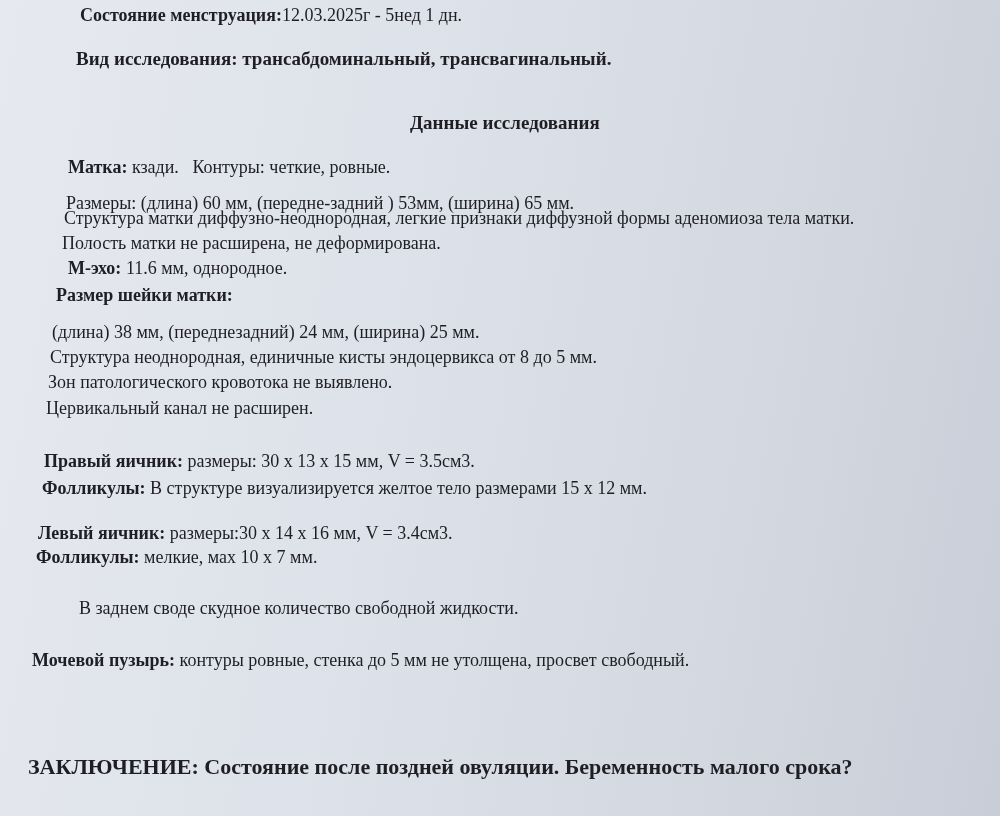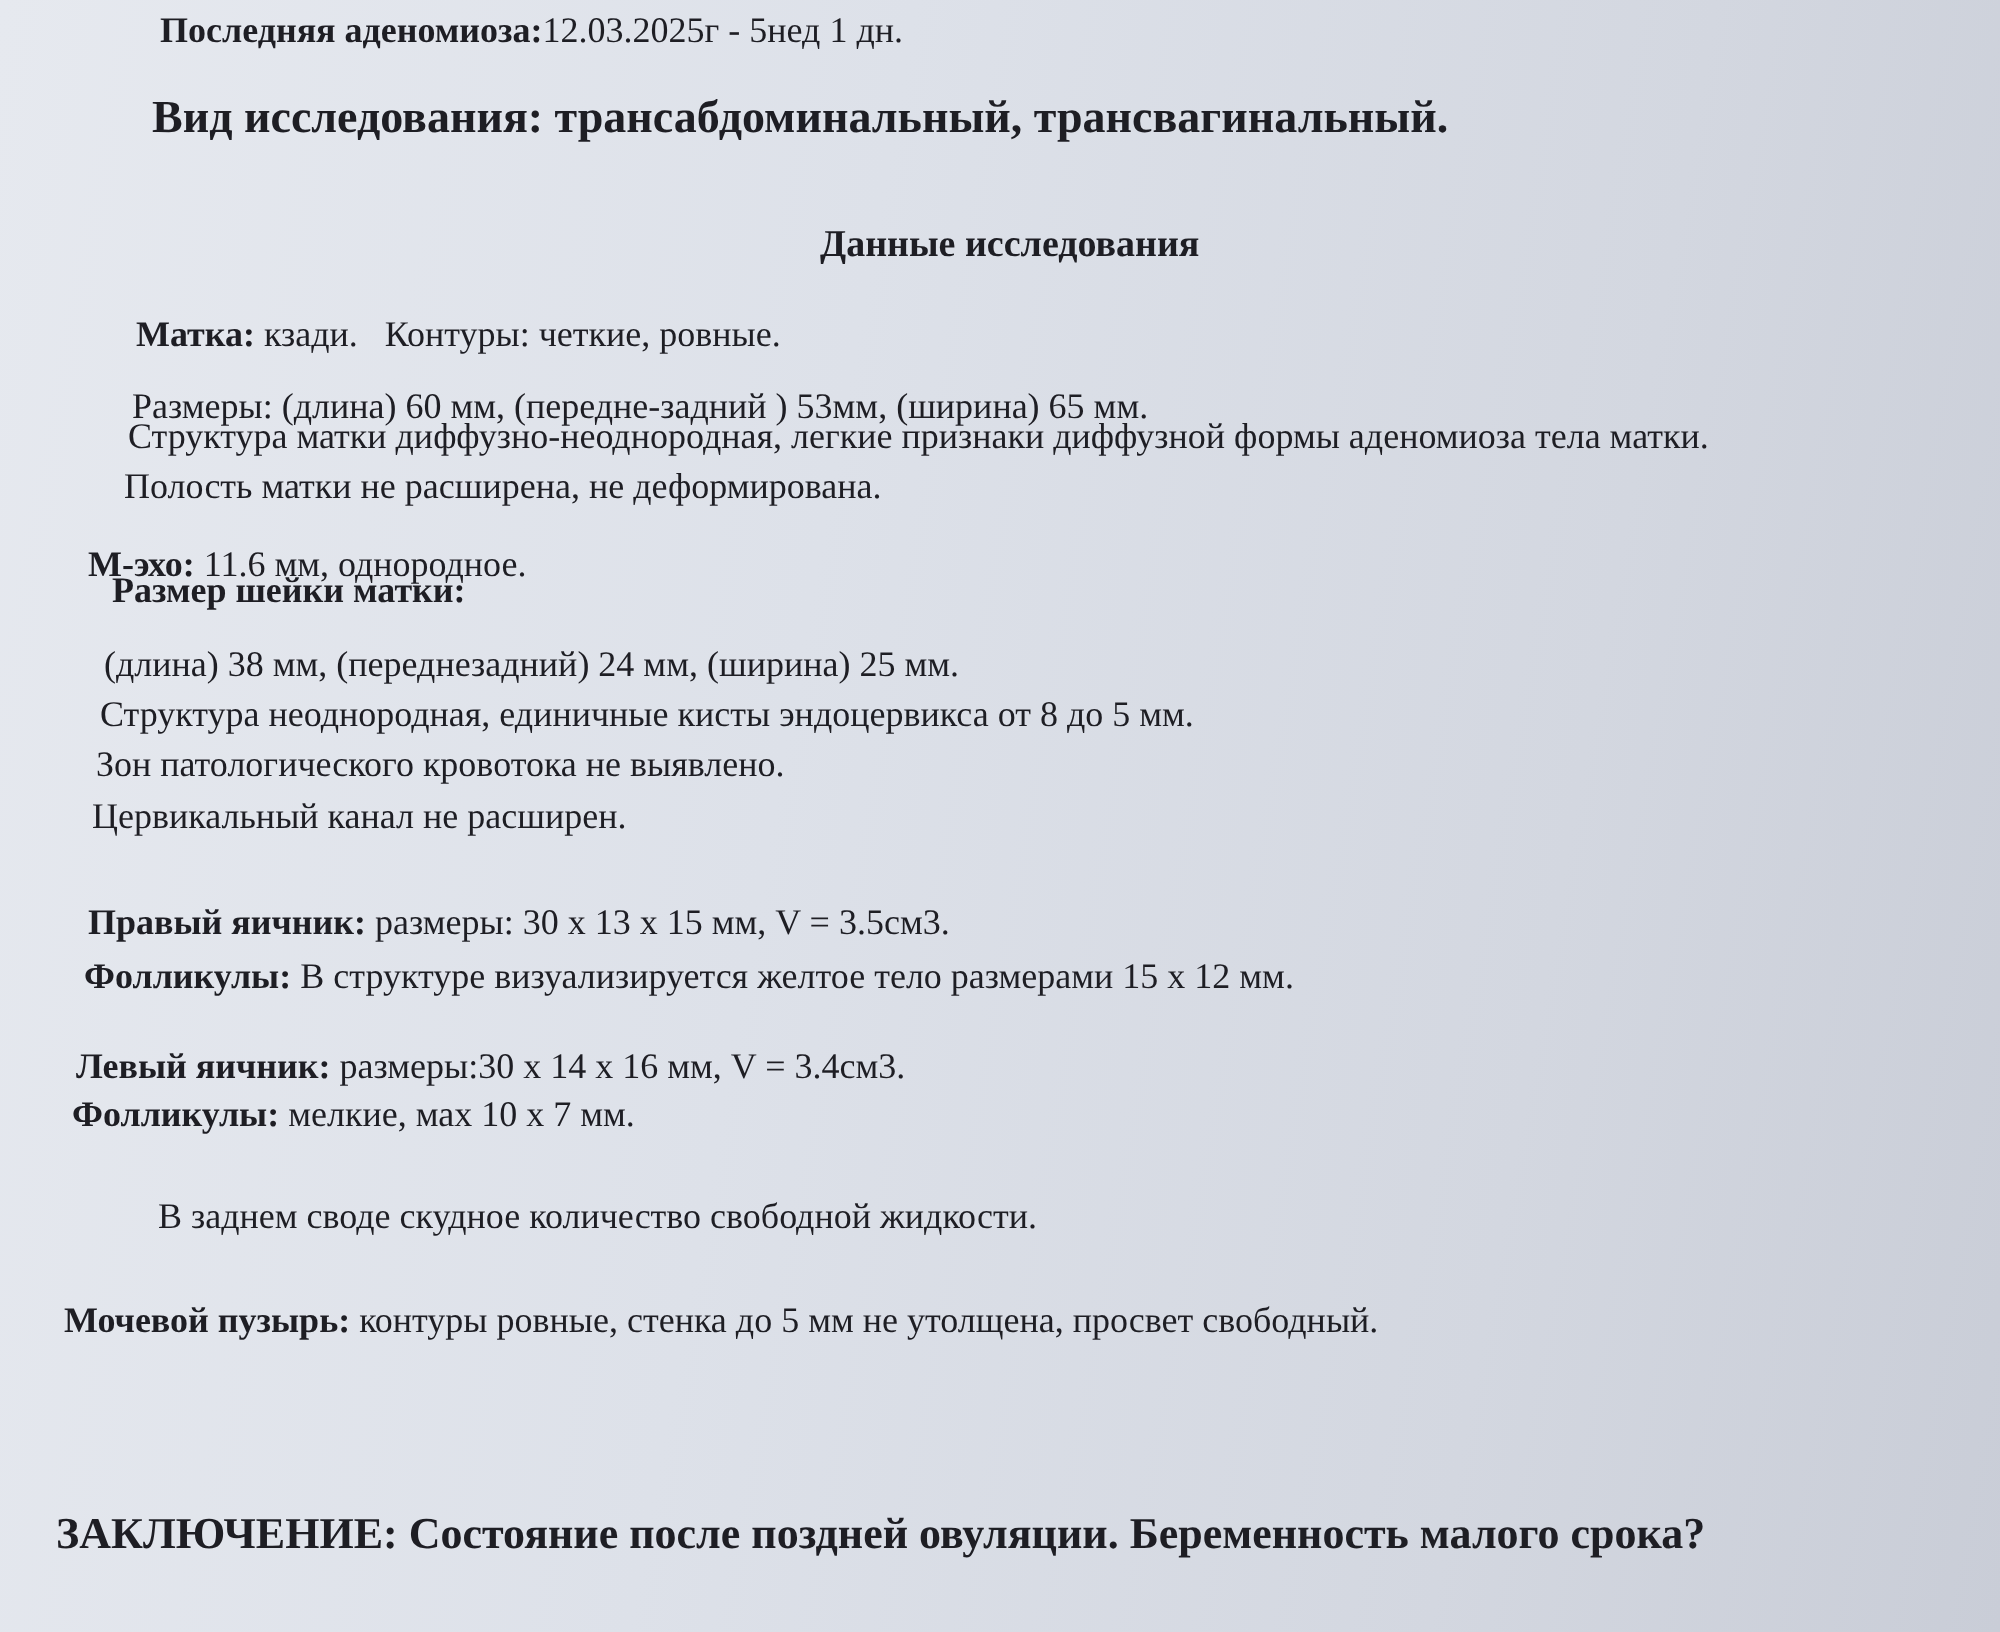"Последняя аденомиоза:" span.b { text: Последняя аденомиоза -> Состояние менструация }
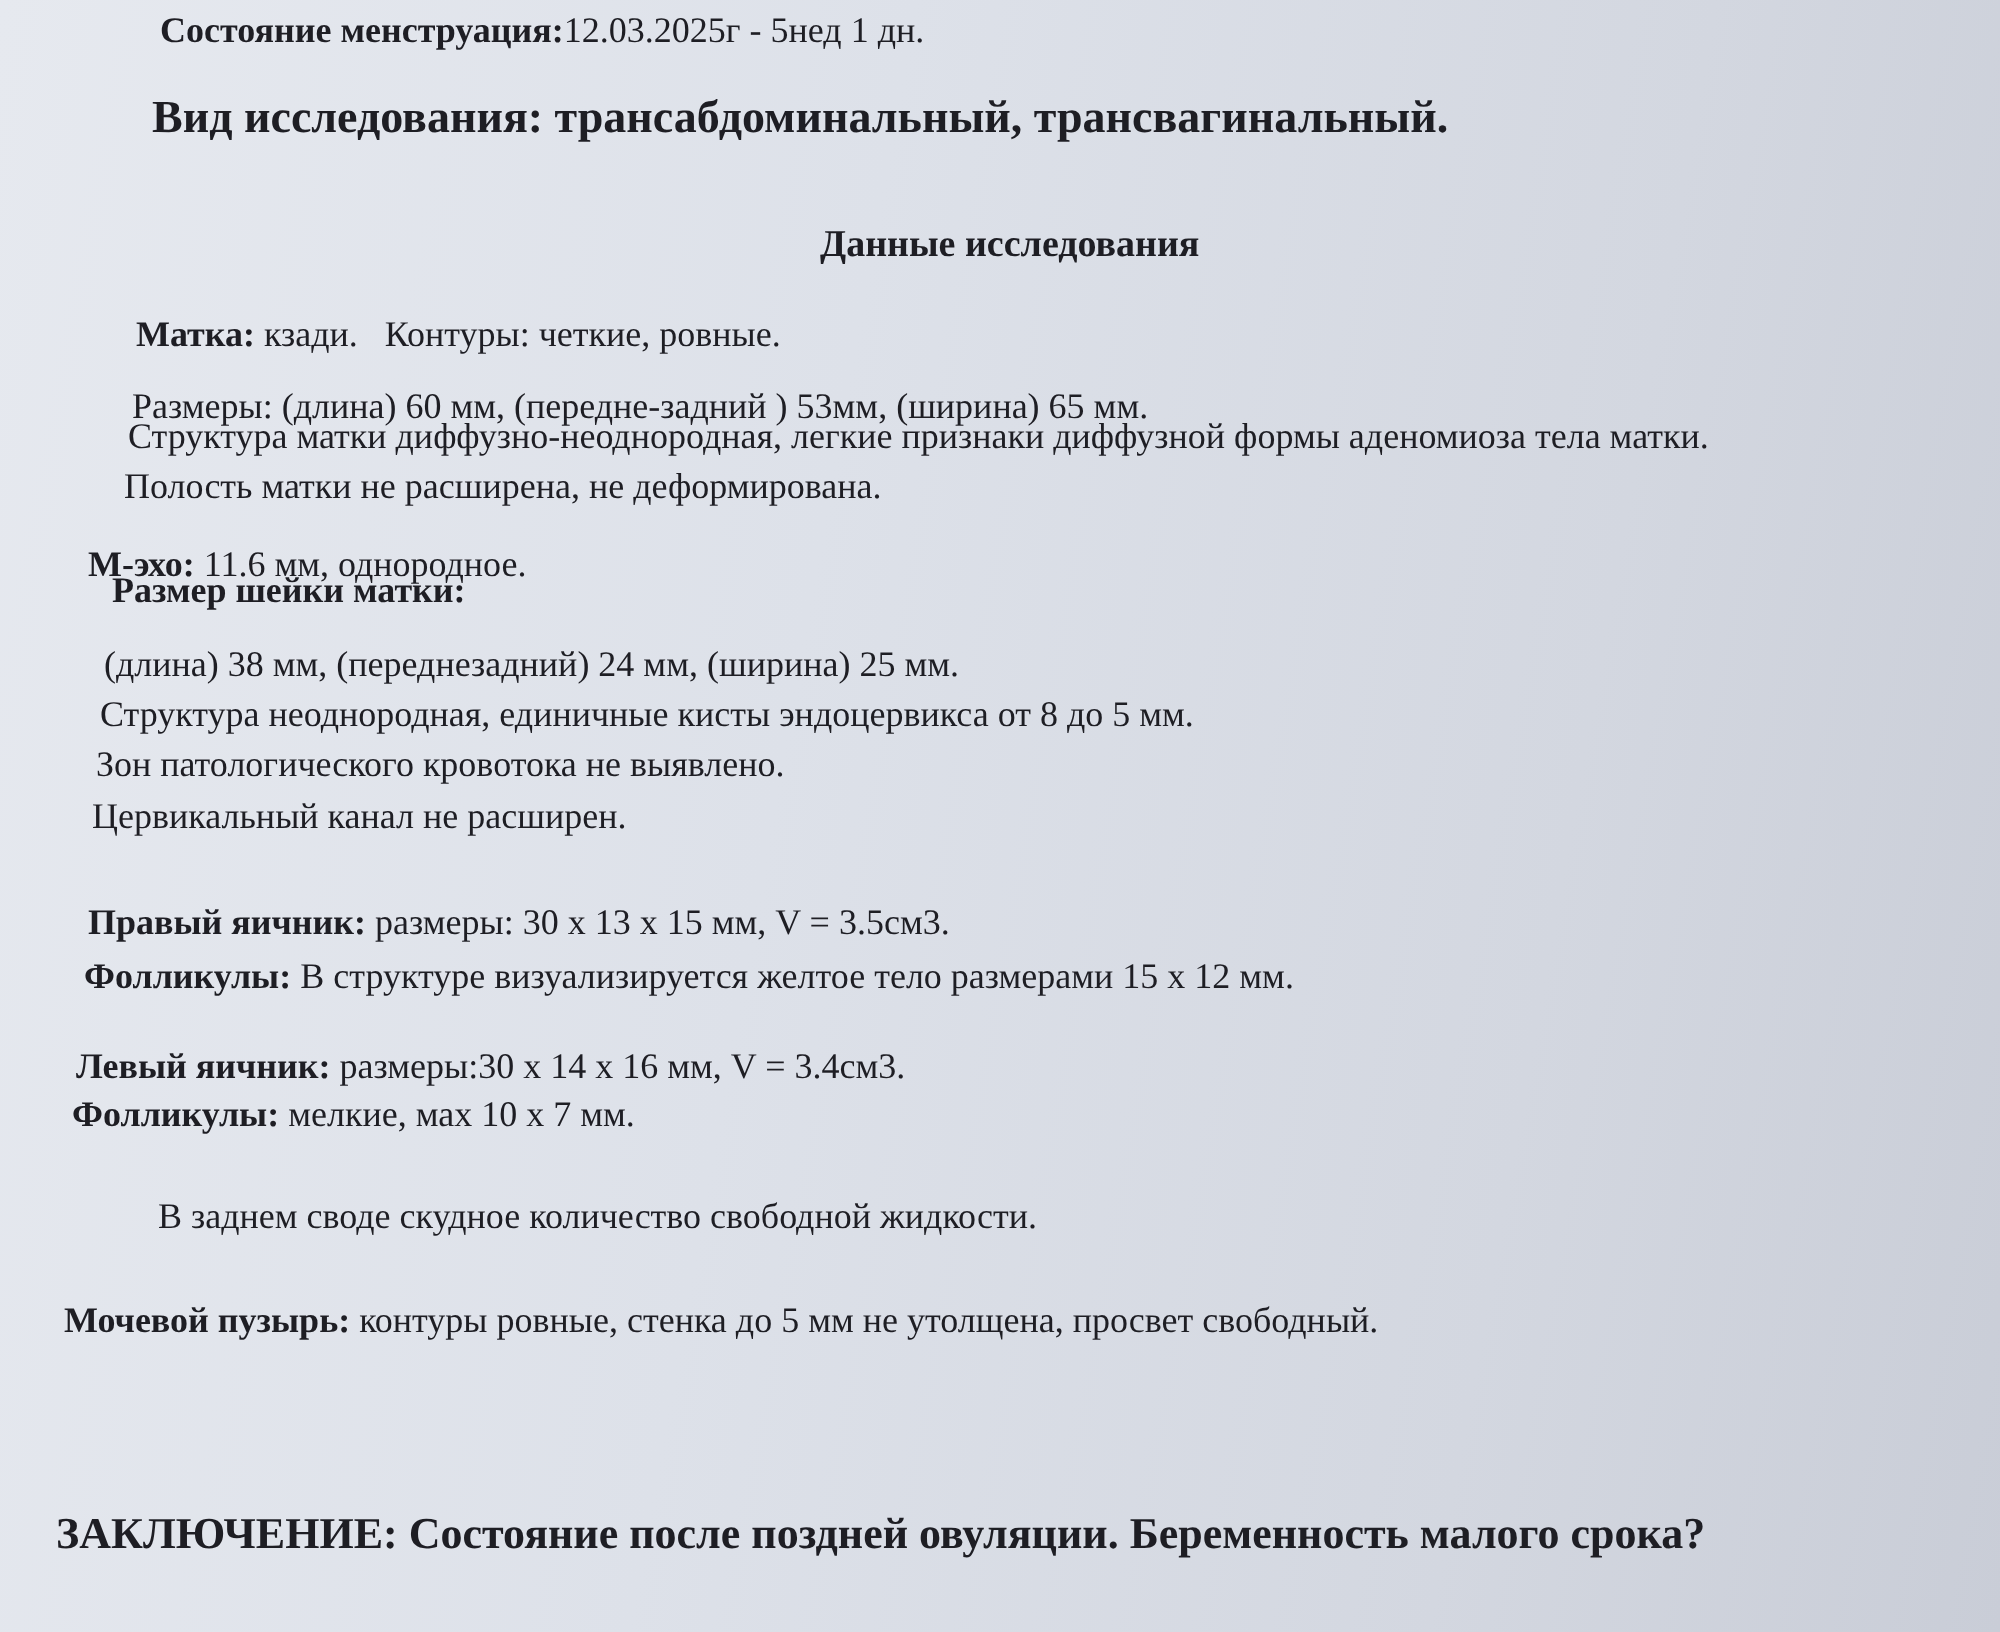"Вид исследования: трансабдоминальный," div.line { font-size: 23px -> 19px }
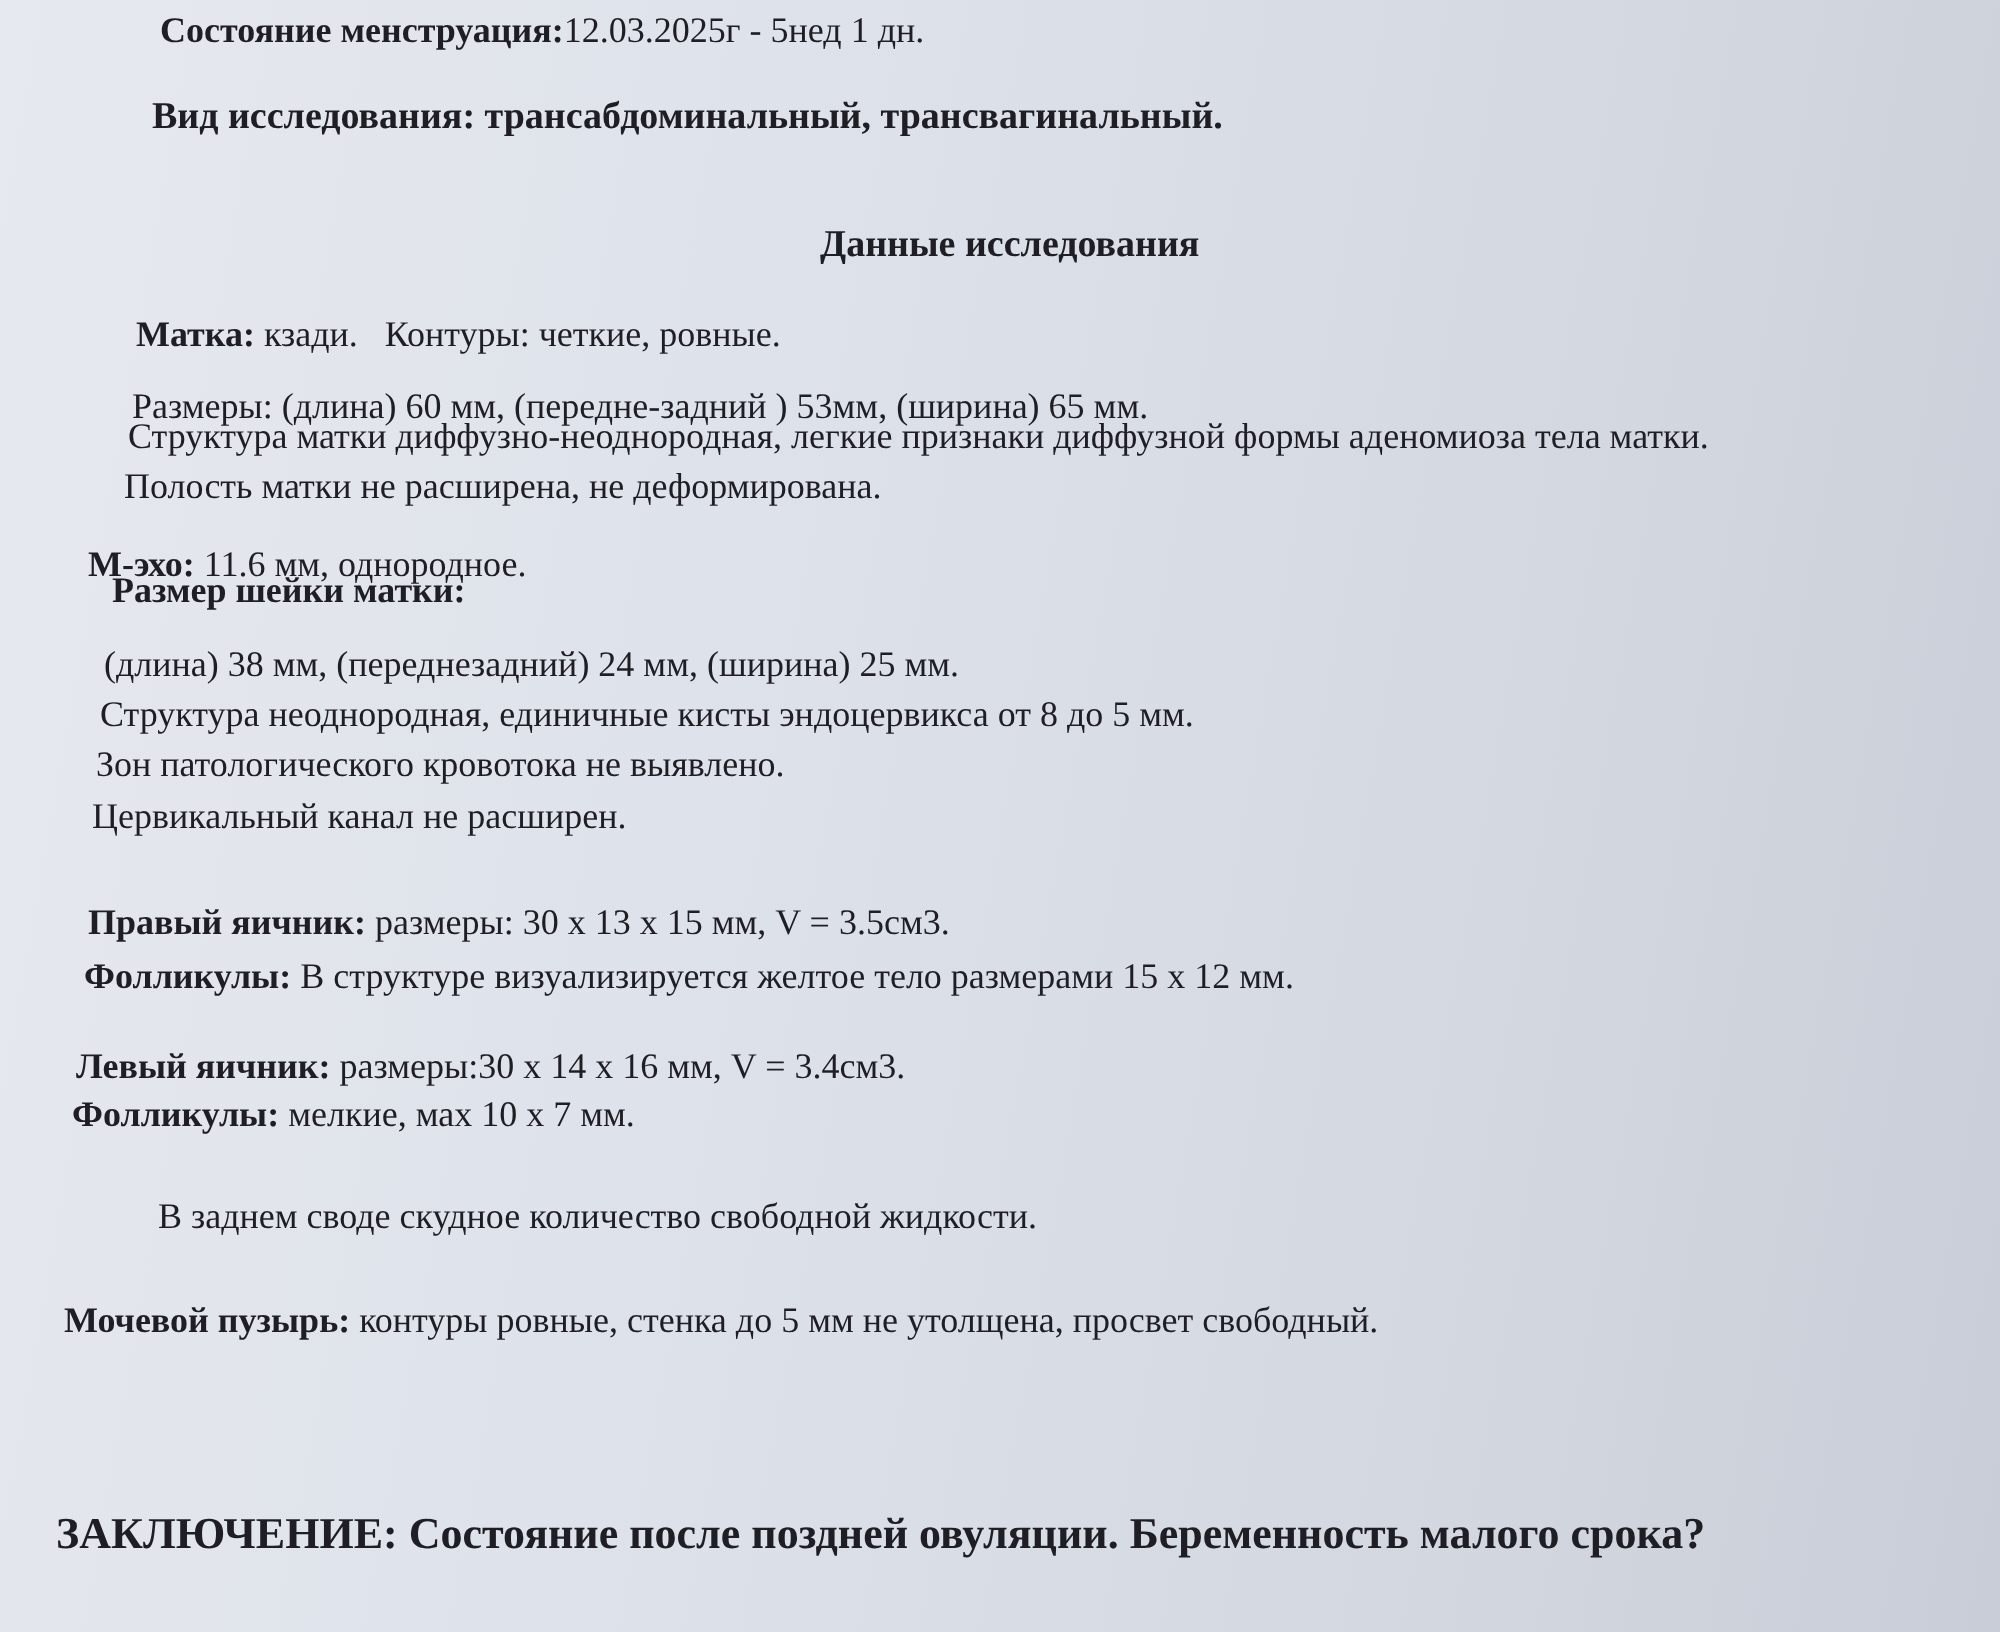"М-эхо: 11.6 мм, однородное." div.line { left: 44px -> 68px; margin-top: 14px -> none }
